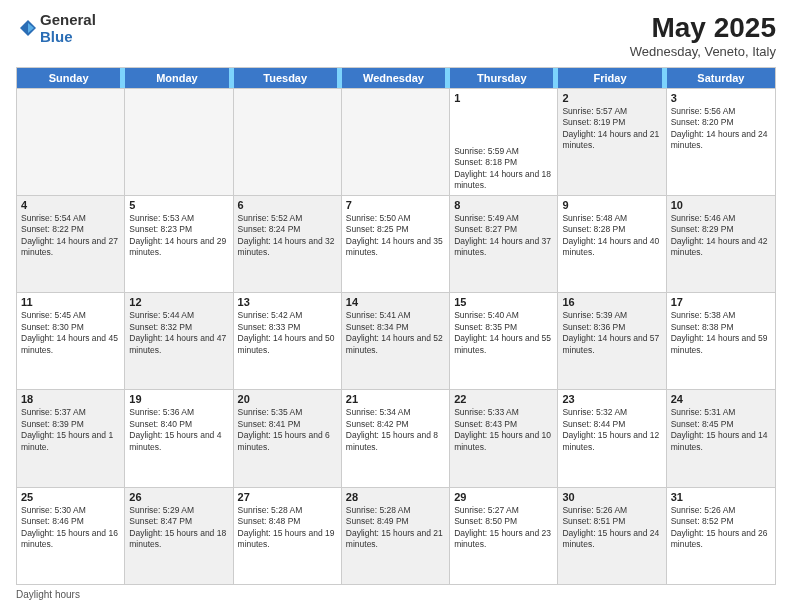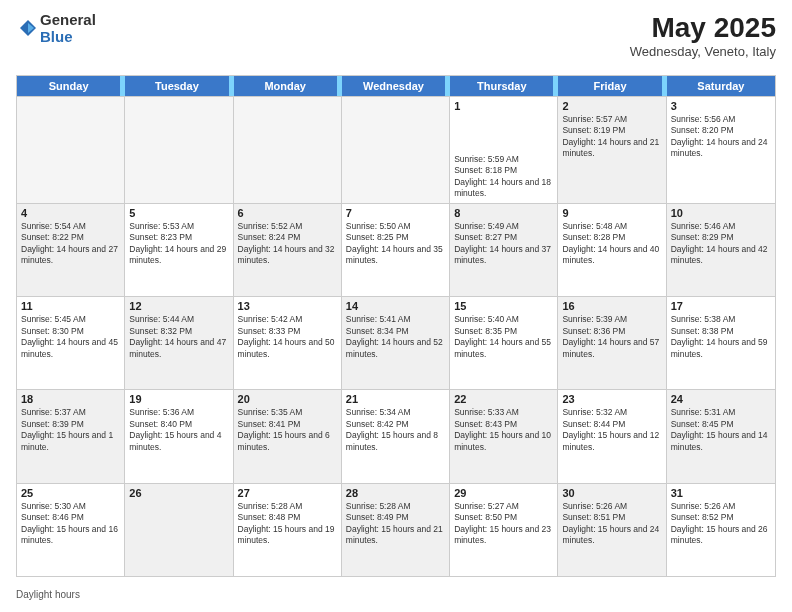"General" .page { gap: 8px -> none }
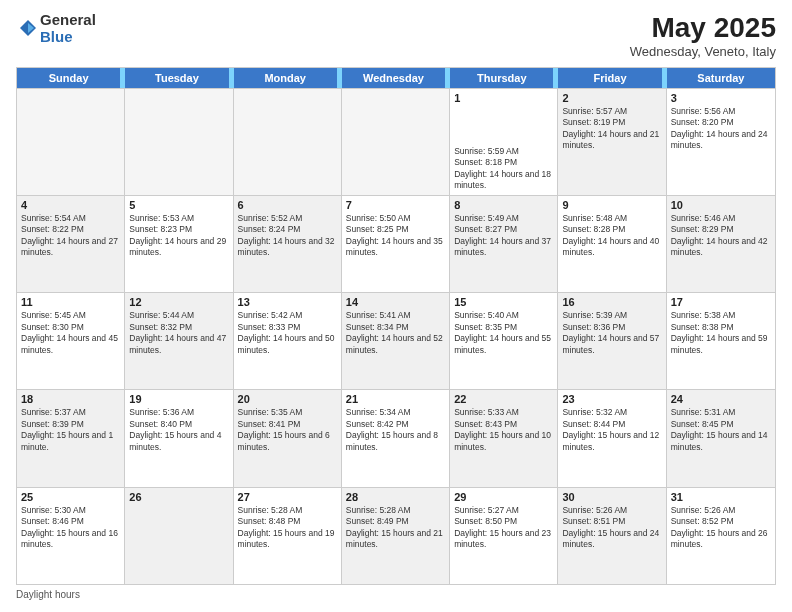"Tuesday" div.cal-header-cell { order: before "Monday" -> after "Monday" }
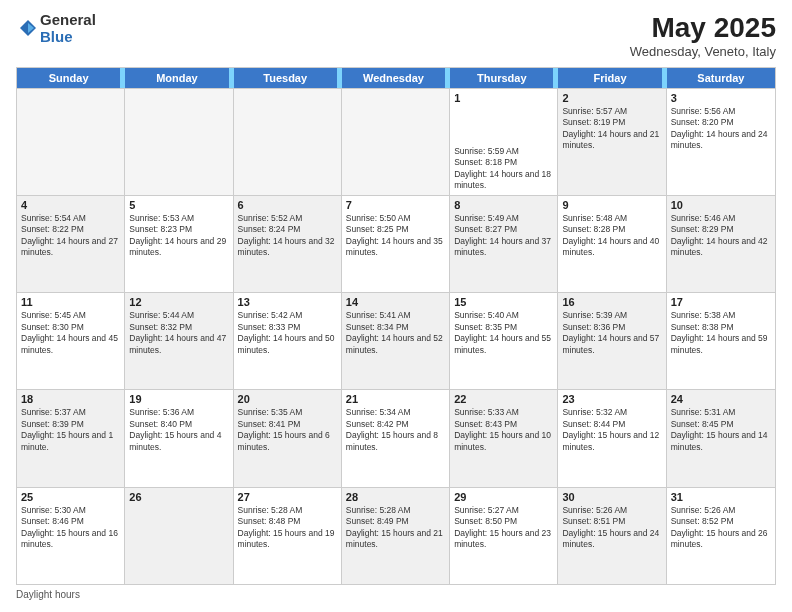"Sunrise: 5:29 AM" div.day-info { html: none -> <div>Sunrise: 5:29 AM Sunset: 8:47 PM Daylight: 15 hours and 18 minutes.</div> }
